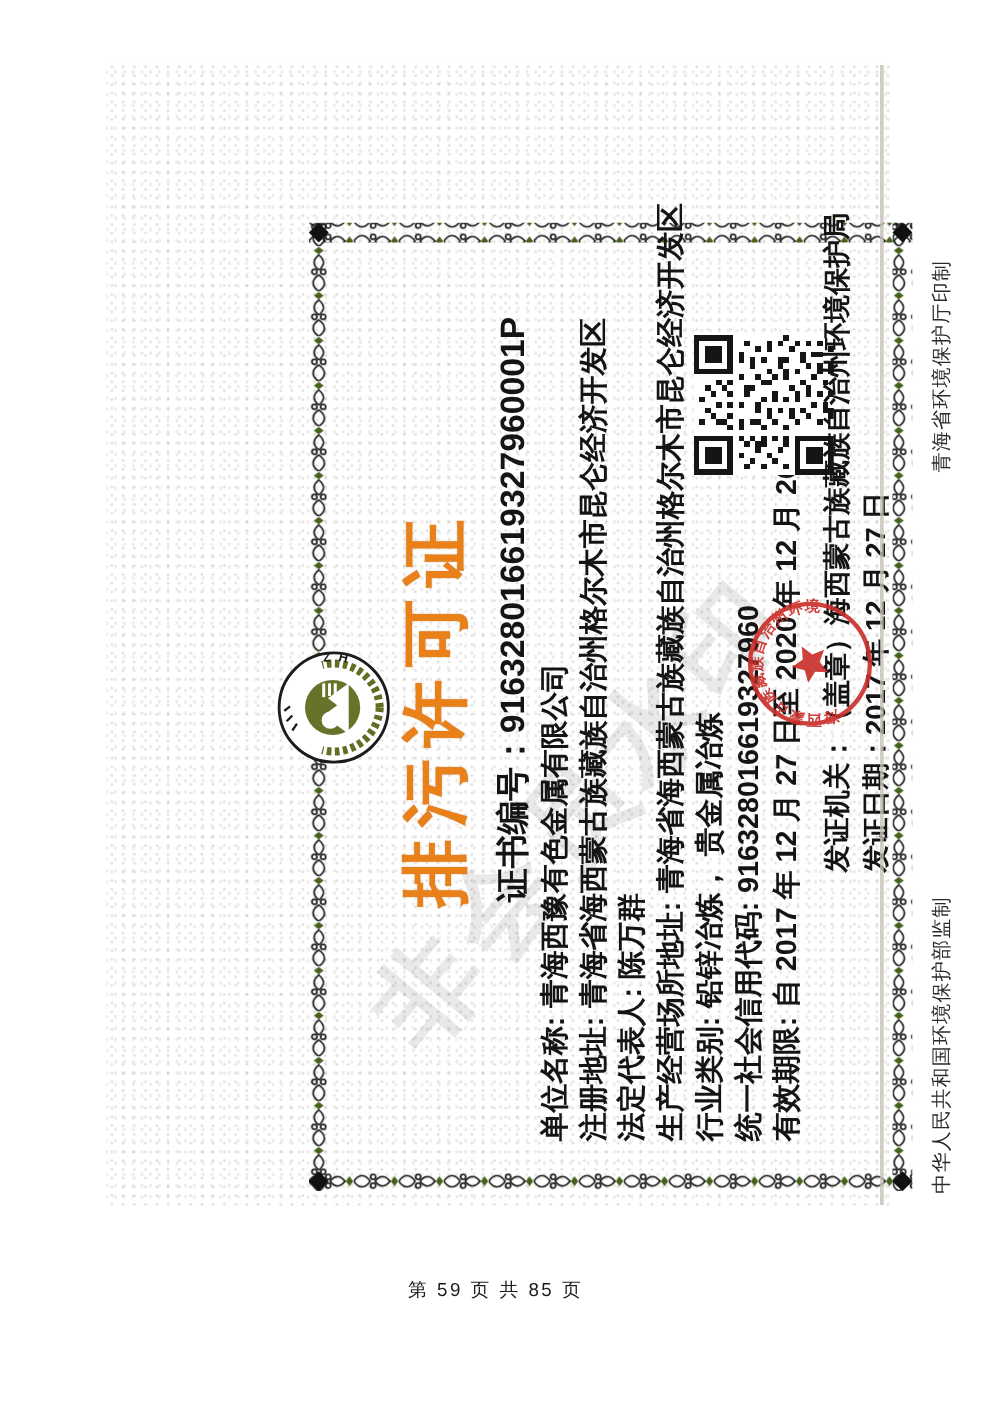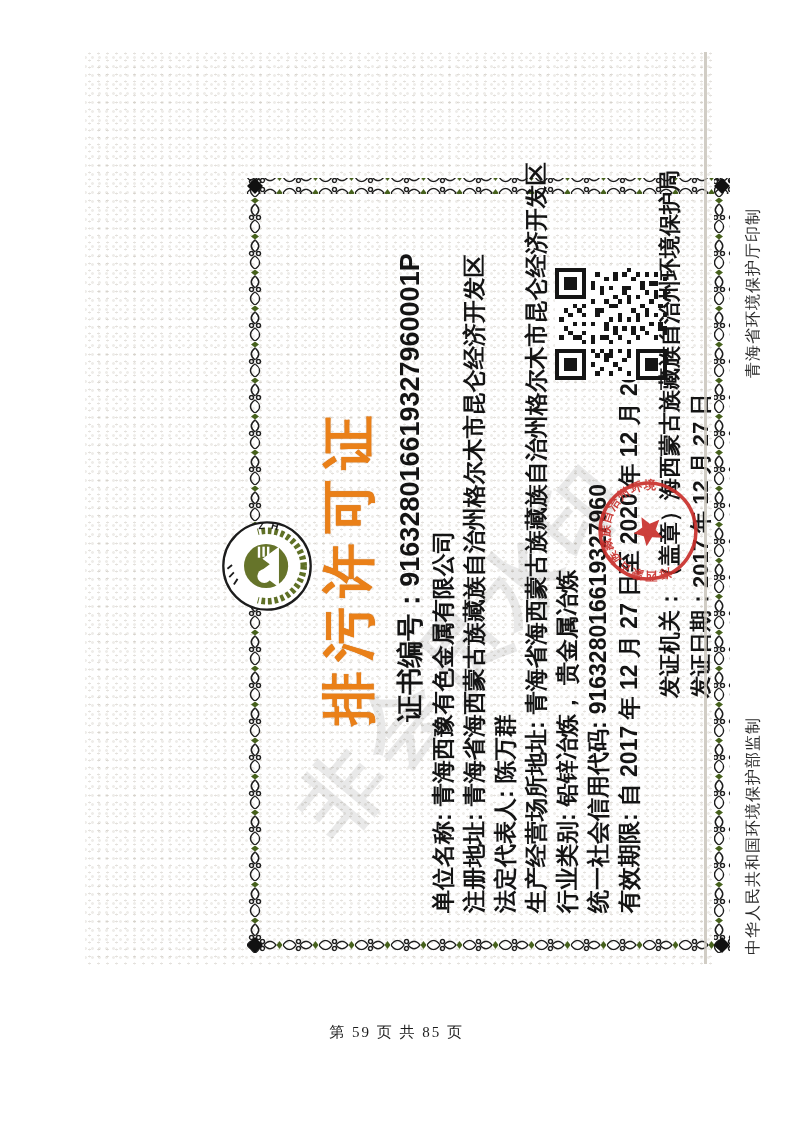"第 59 页 共 85" .footer { font-family: Liberation Serif, serif -> Liberation Sans, sans-serif }
